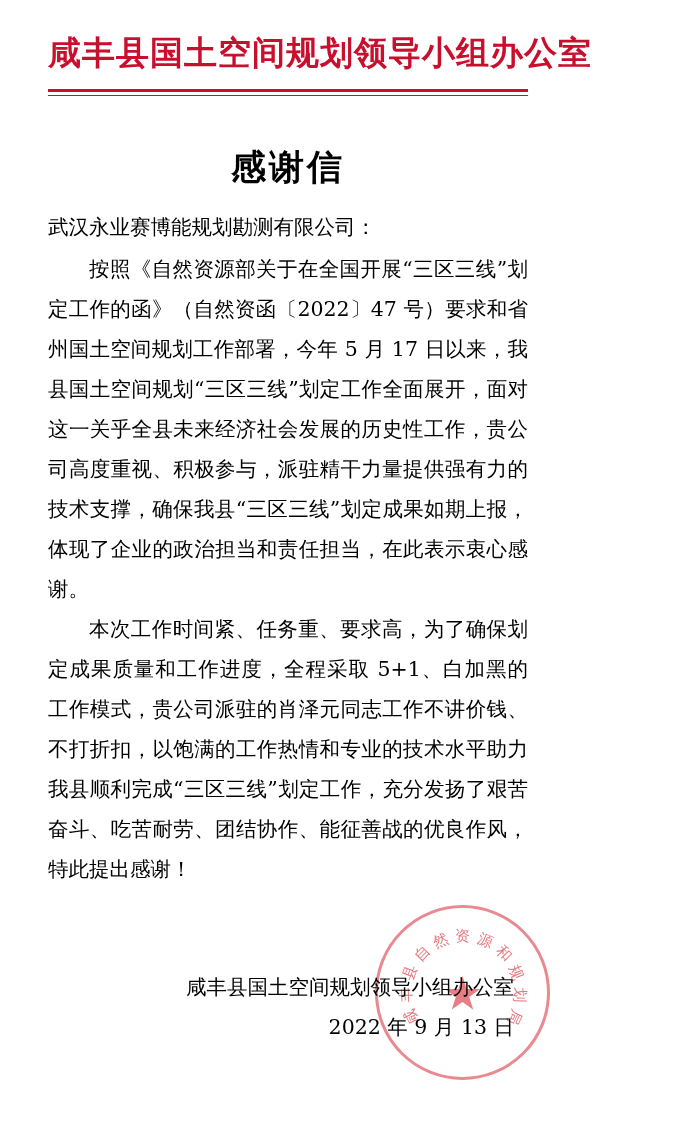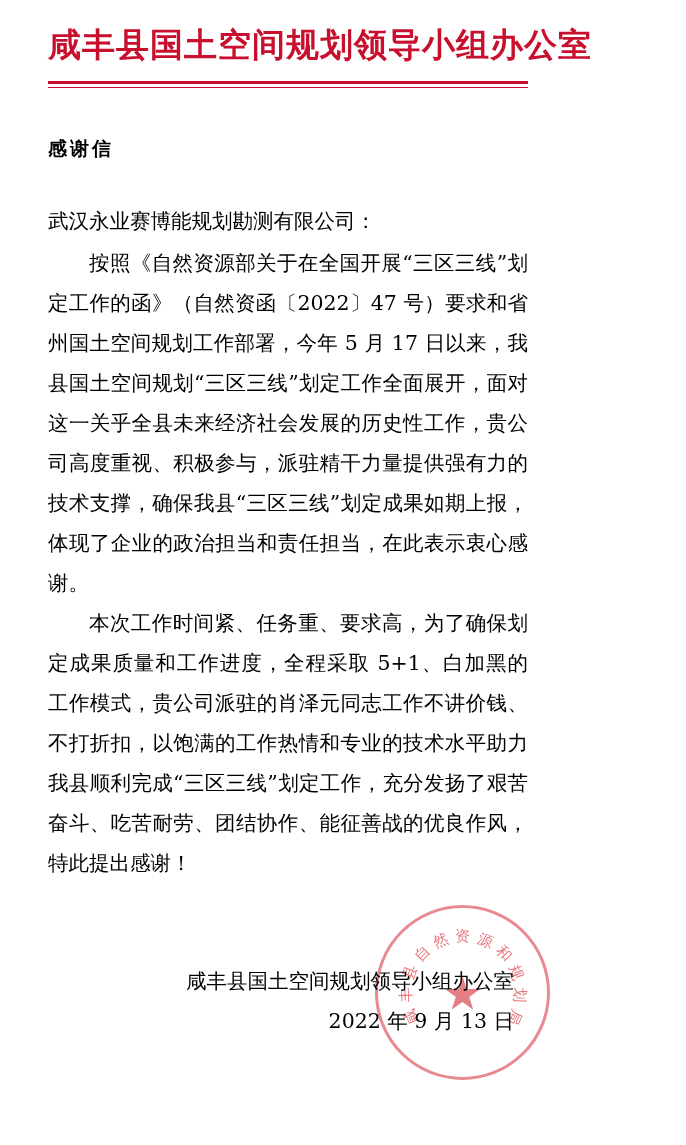"咸丰县国土空间规划领导小组办公室" .page { padding: 0 48px -> 8px 48px }
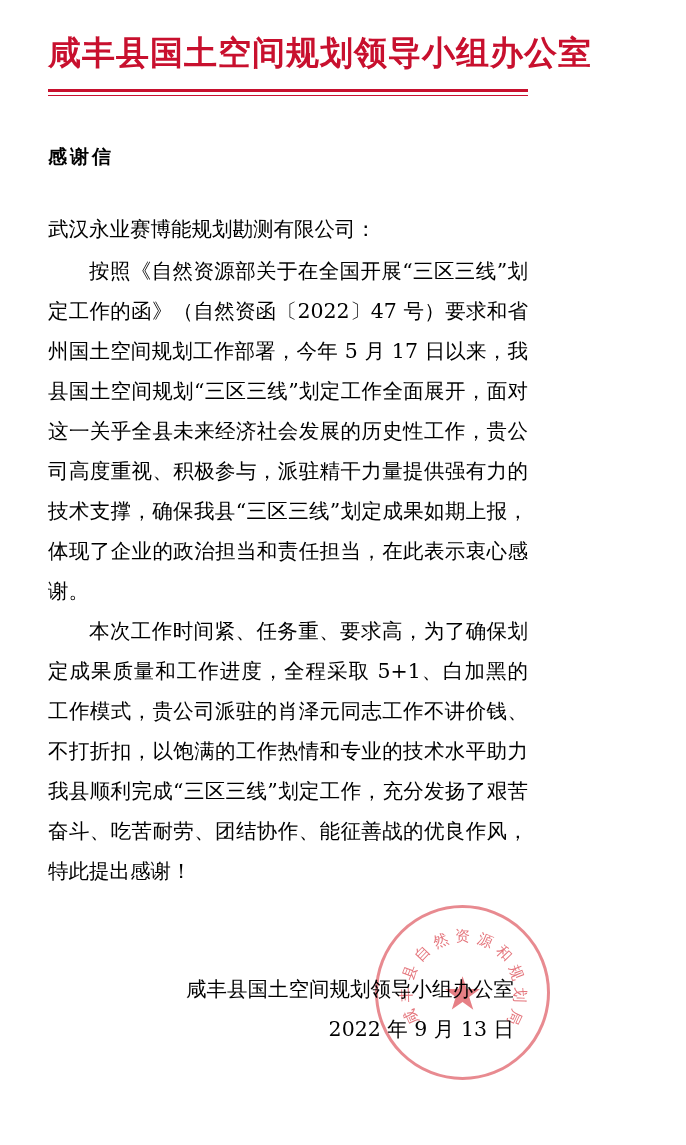"感谢信" .doc-title { font-size: 19px -> 35px; text-align: left -> center }
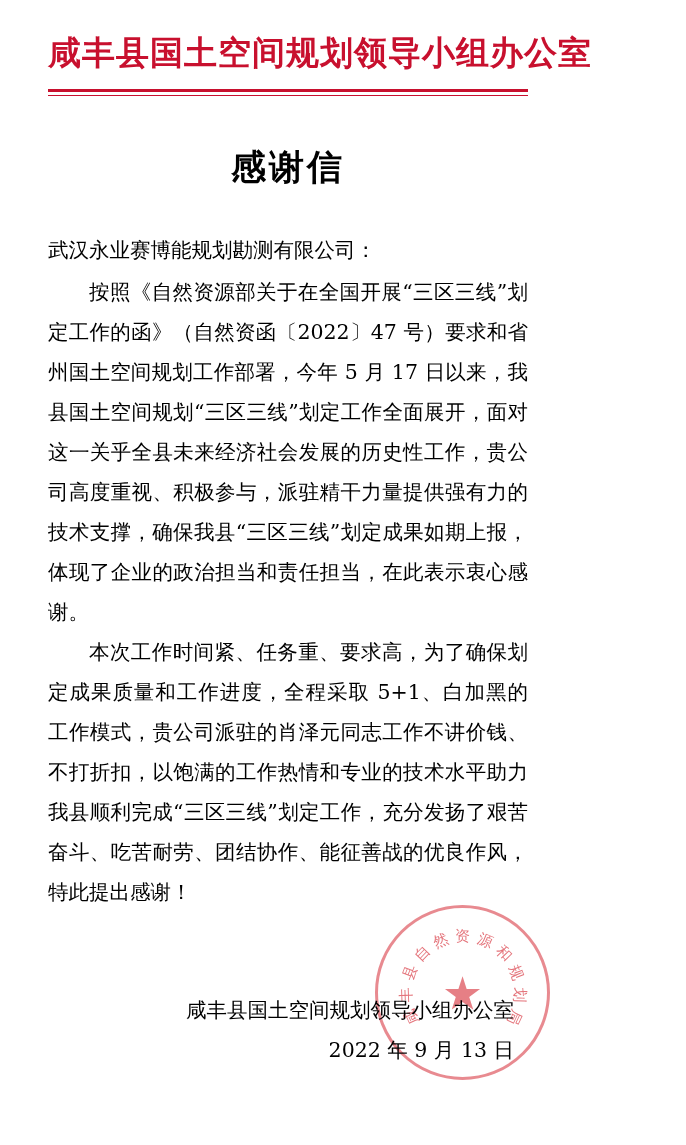"武汉永业赛博能规划勘测有限公司：" .body-block { margin-top: 40px -> 17px }
